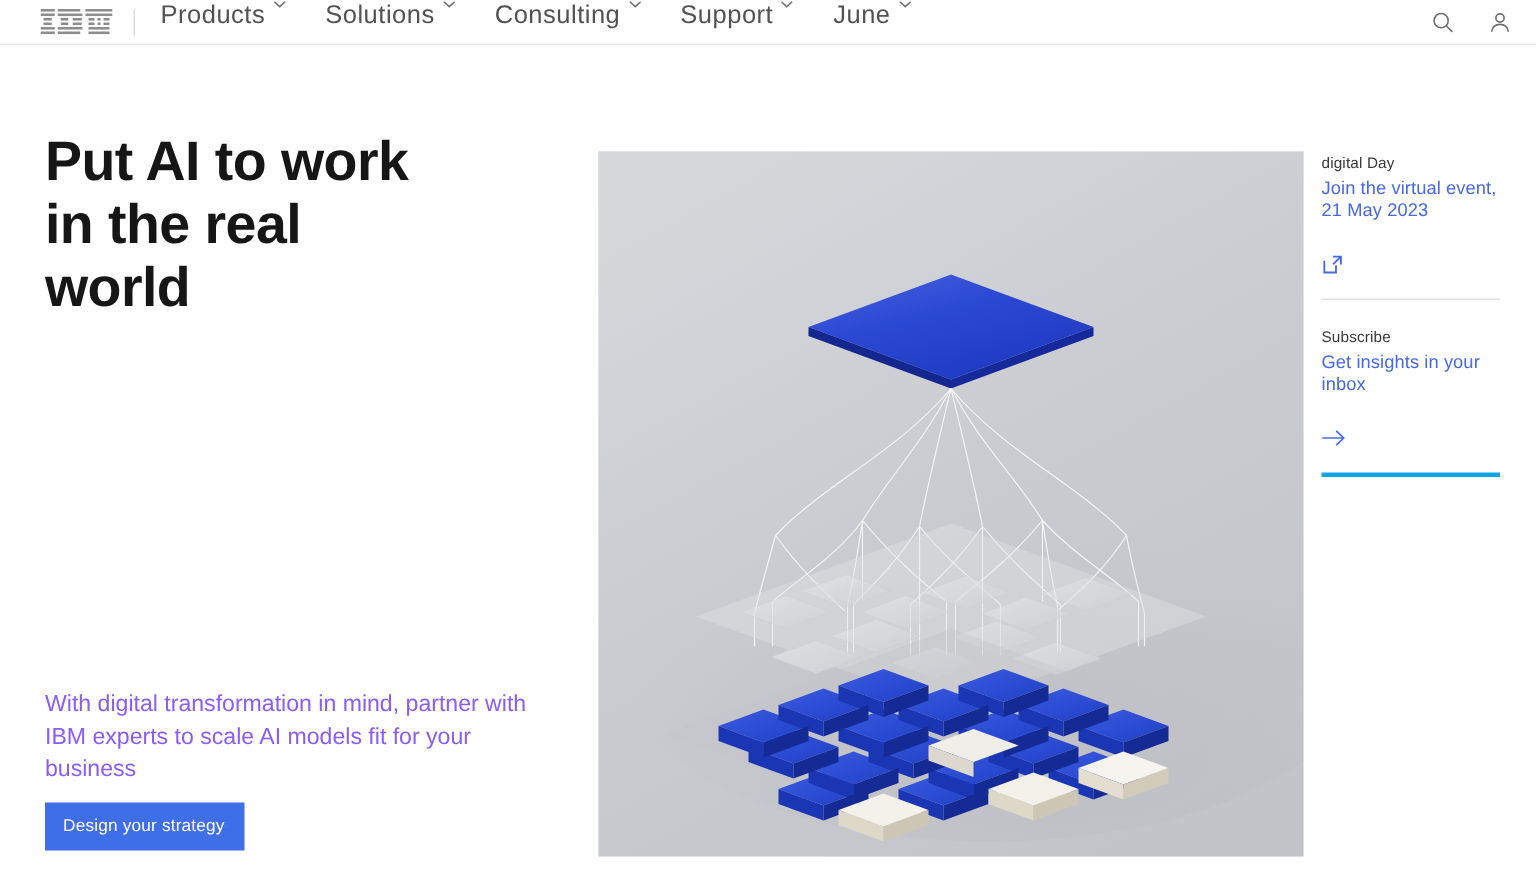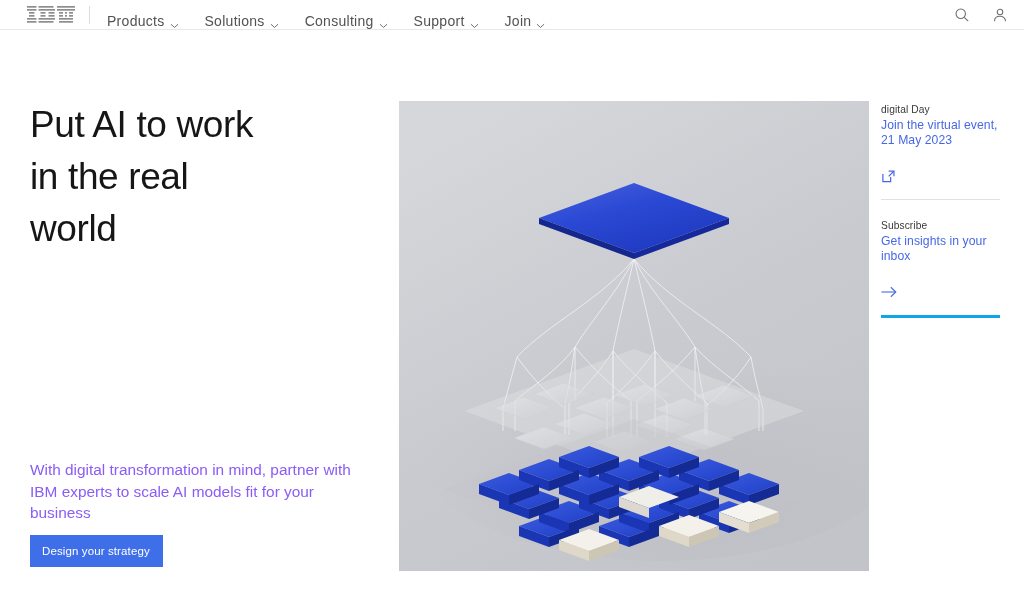"Products" .nav-item { align-items: flex-end -> flex-start; font-size: 14px -> 17px }
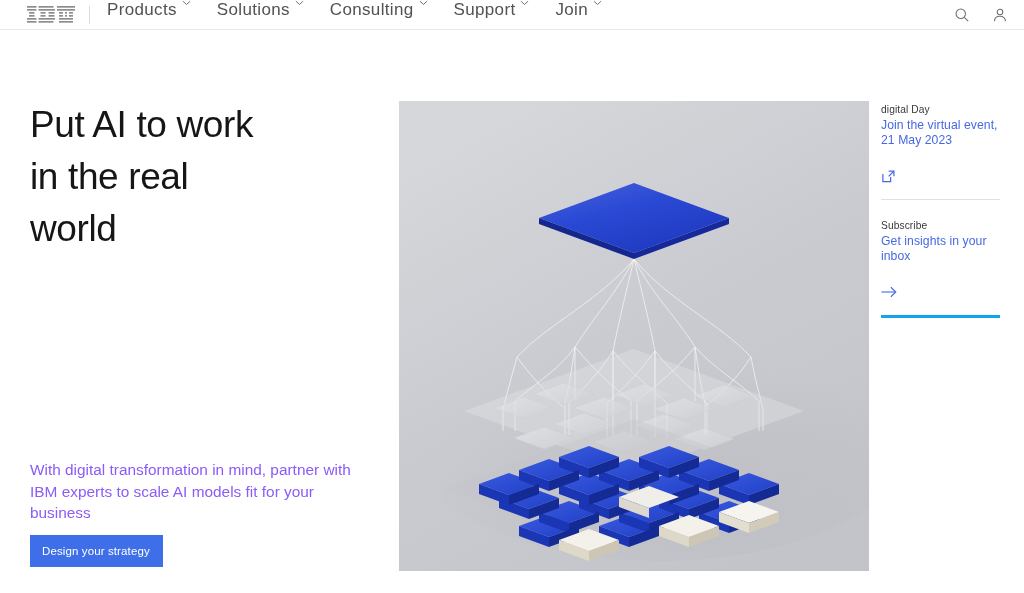"Join" span { text: Join -> June }
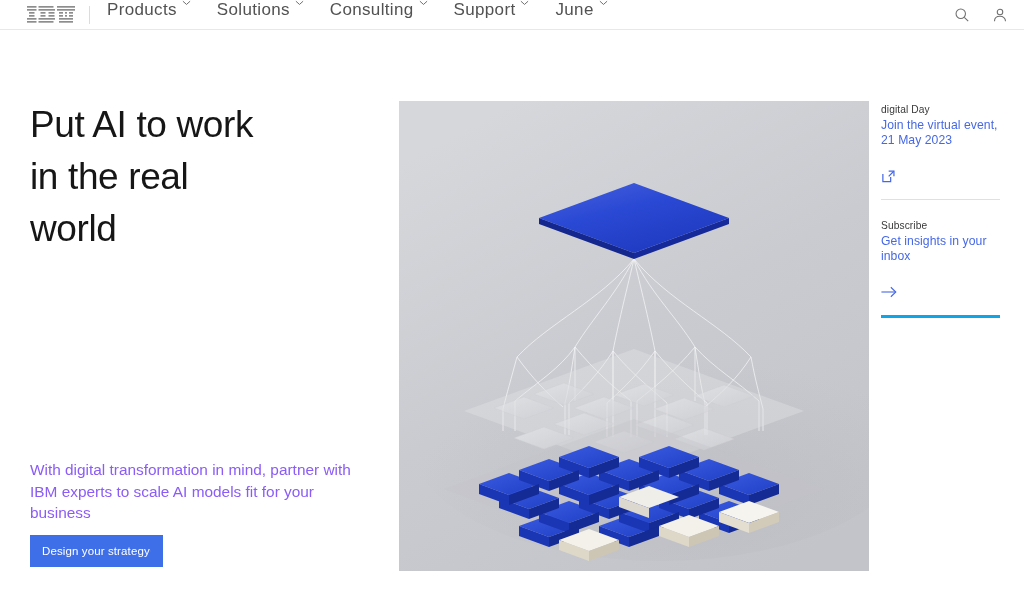"Put AI to work" .headline { font-weight: 400 -> 700; line-height: 52px -> 42px; top: 69px -> 57px }
